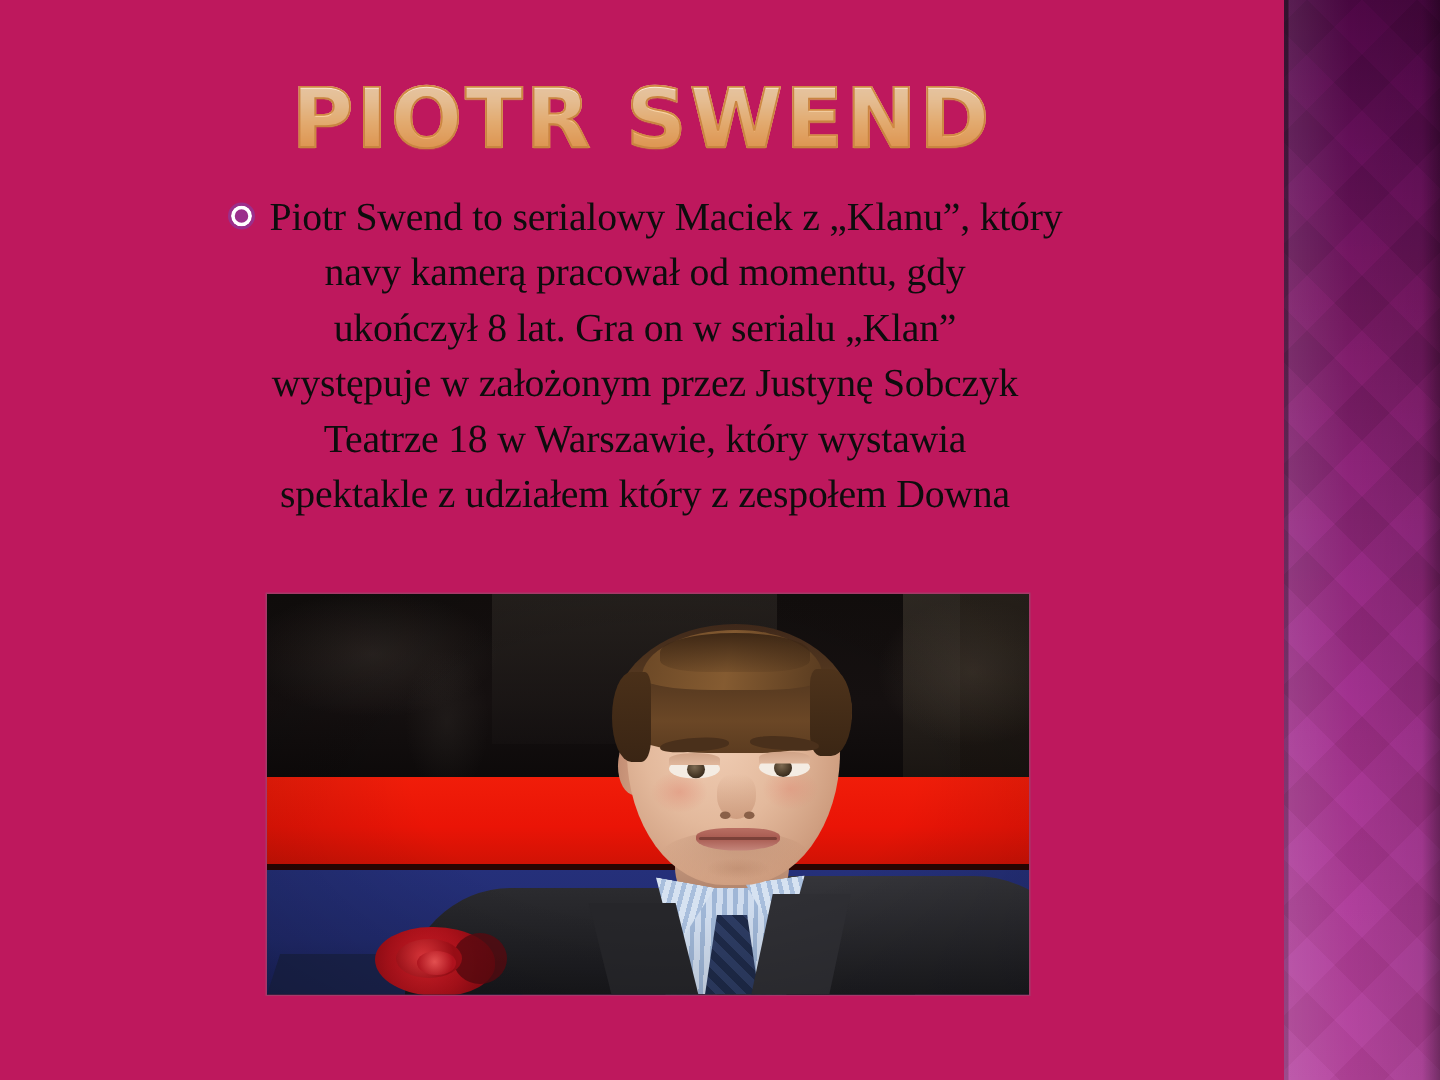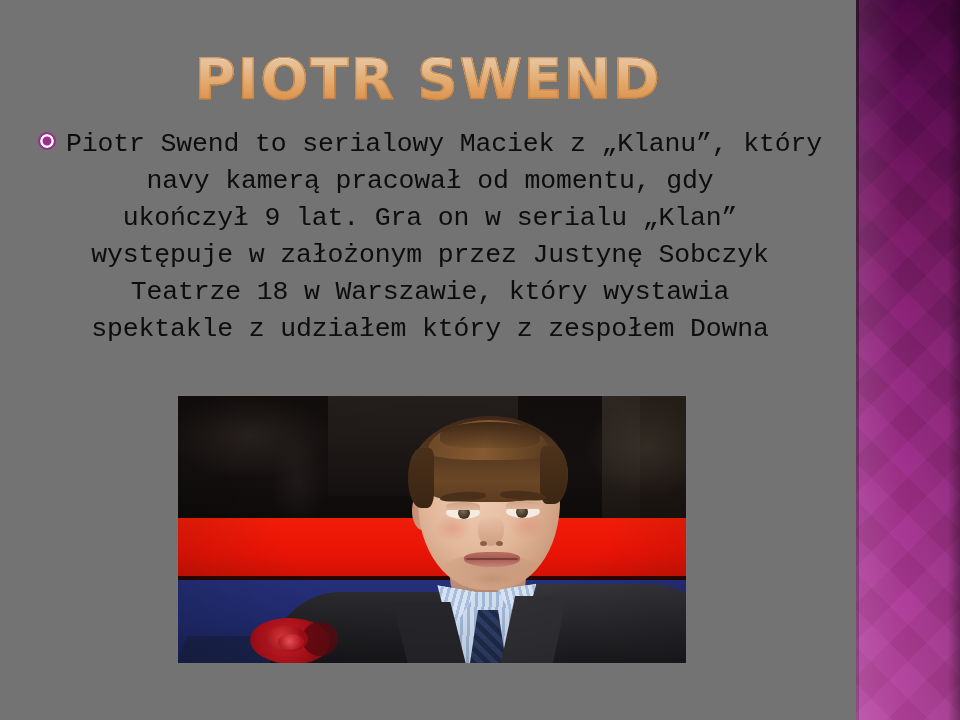"PIOTR SWEND" .slide { background: #737373 -> #be185d }
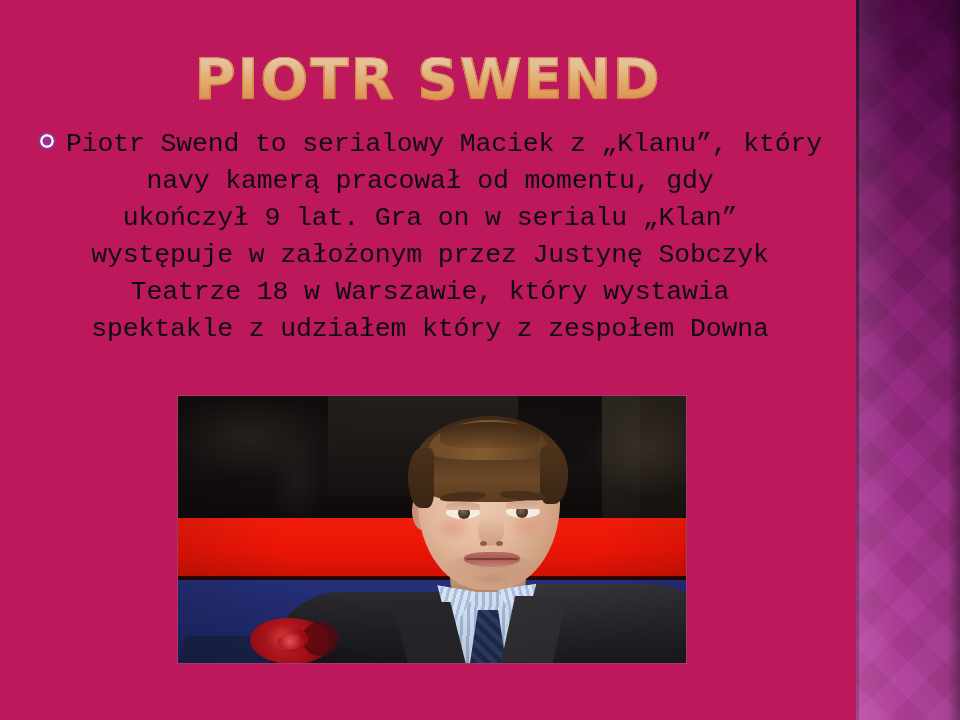"Piotr Swend to serialowy Maciek" .body-block { font-family: Liberation Mono, monospace -> Liberation Serif, serif }
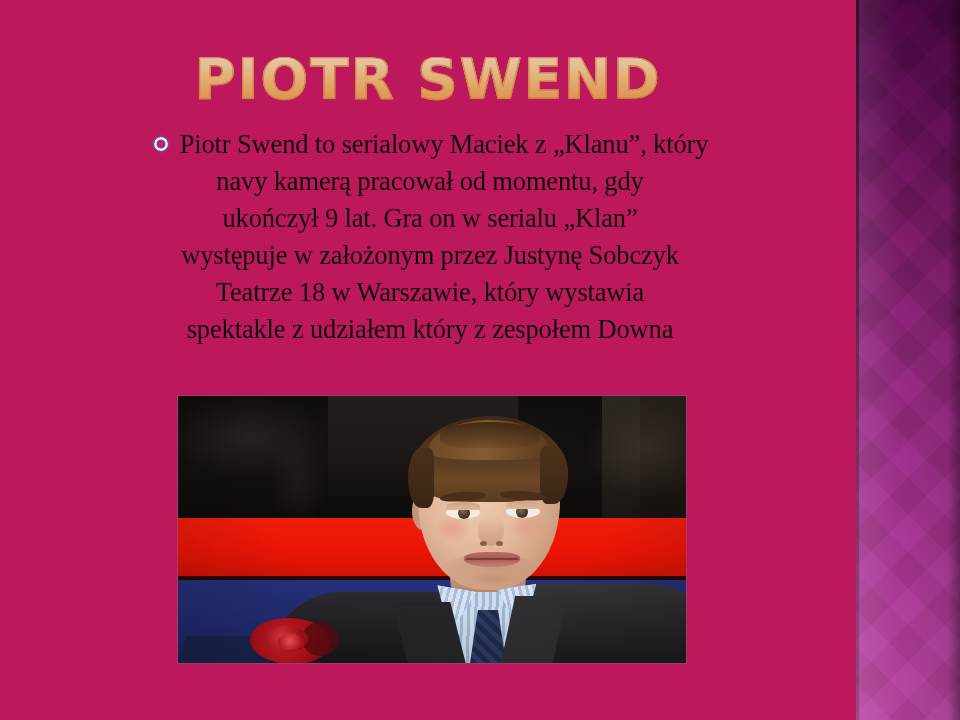"ukończył 9 lat. Gra on" p { text: 9 -> 8 }
